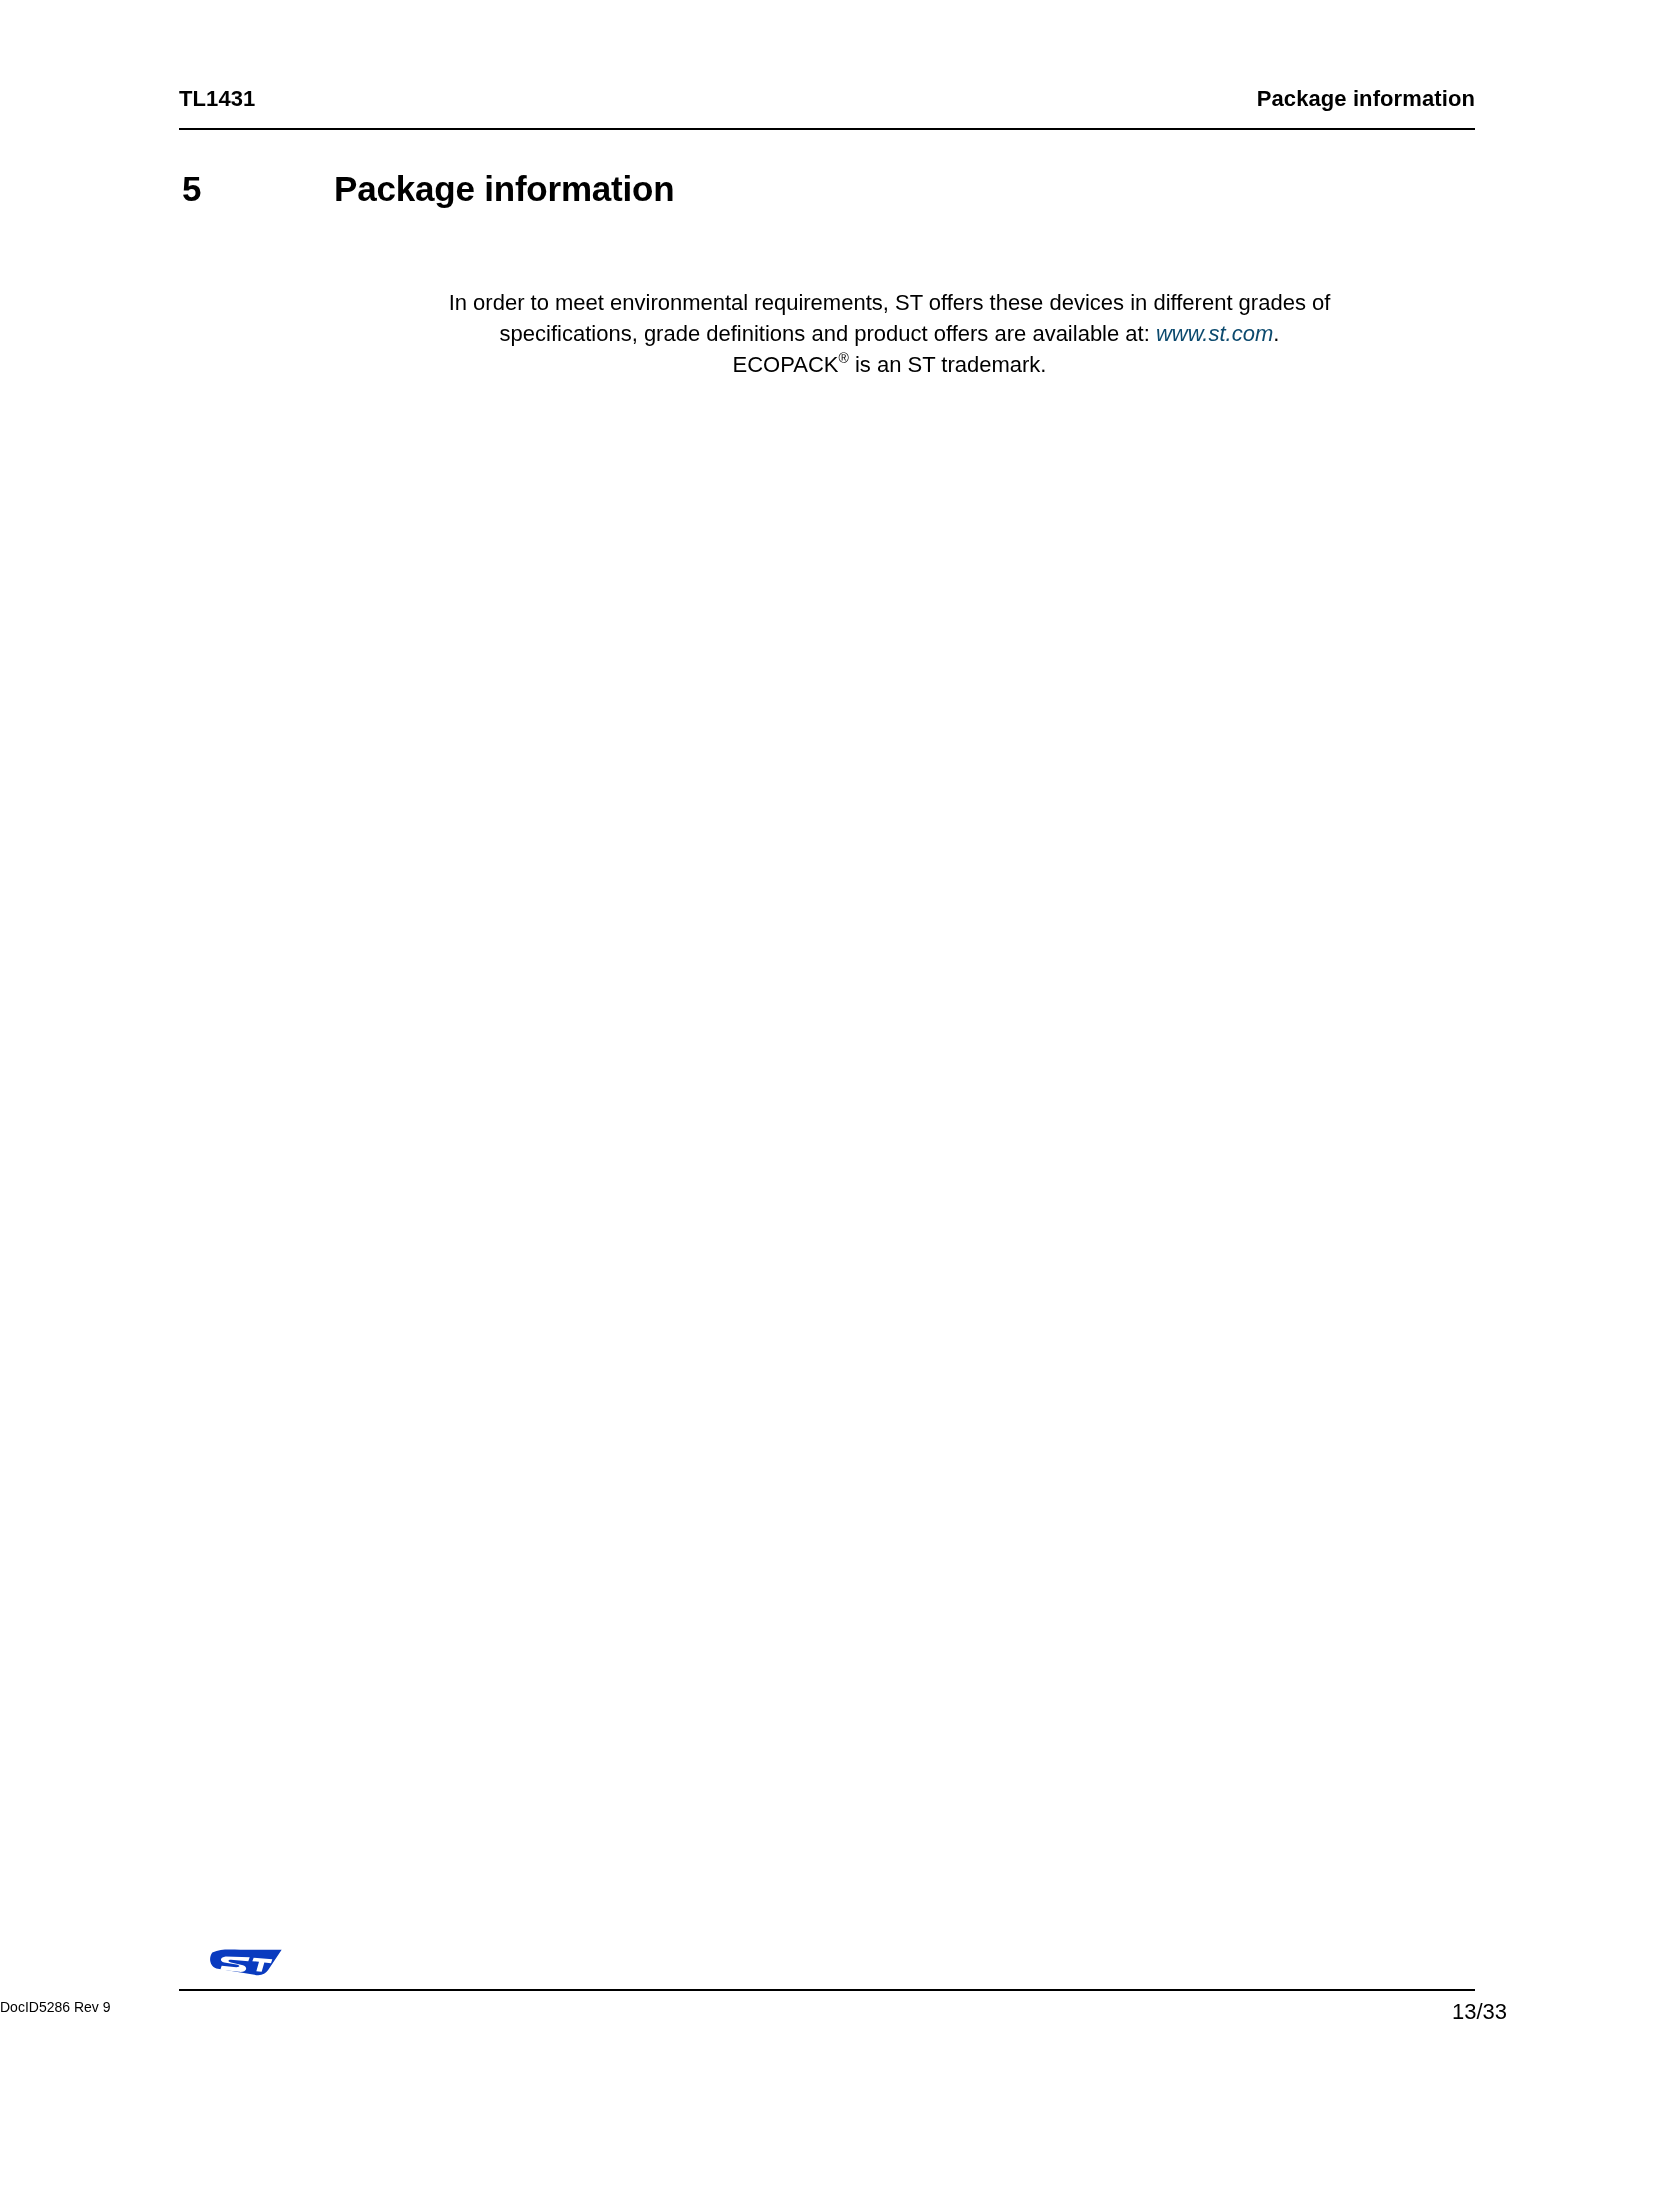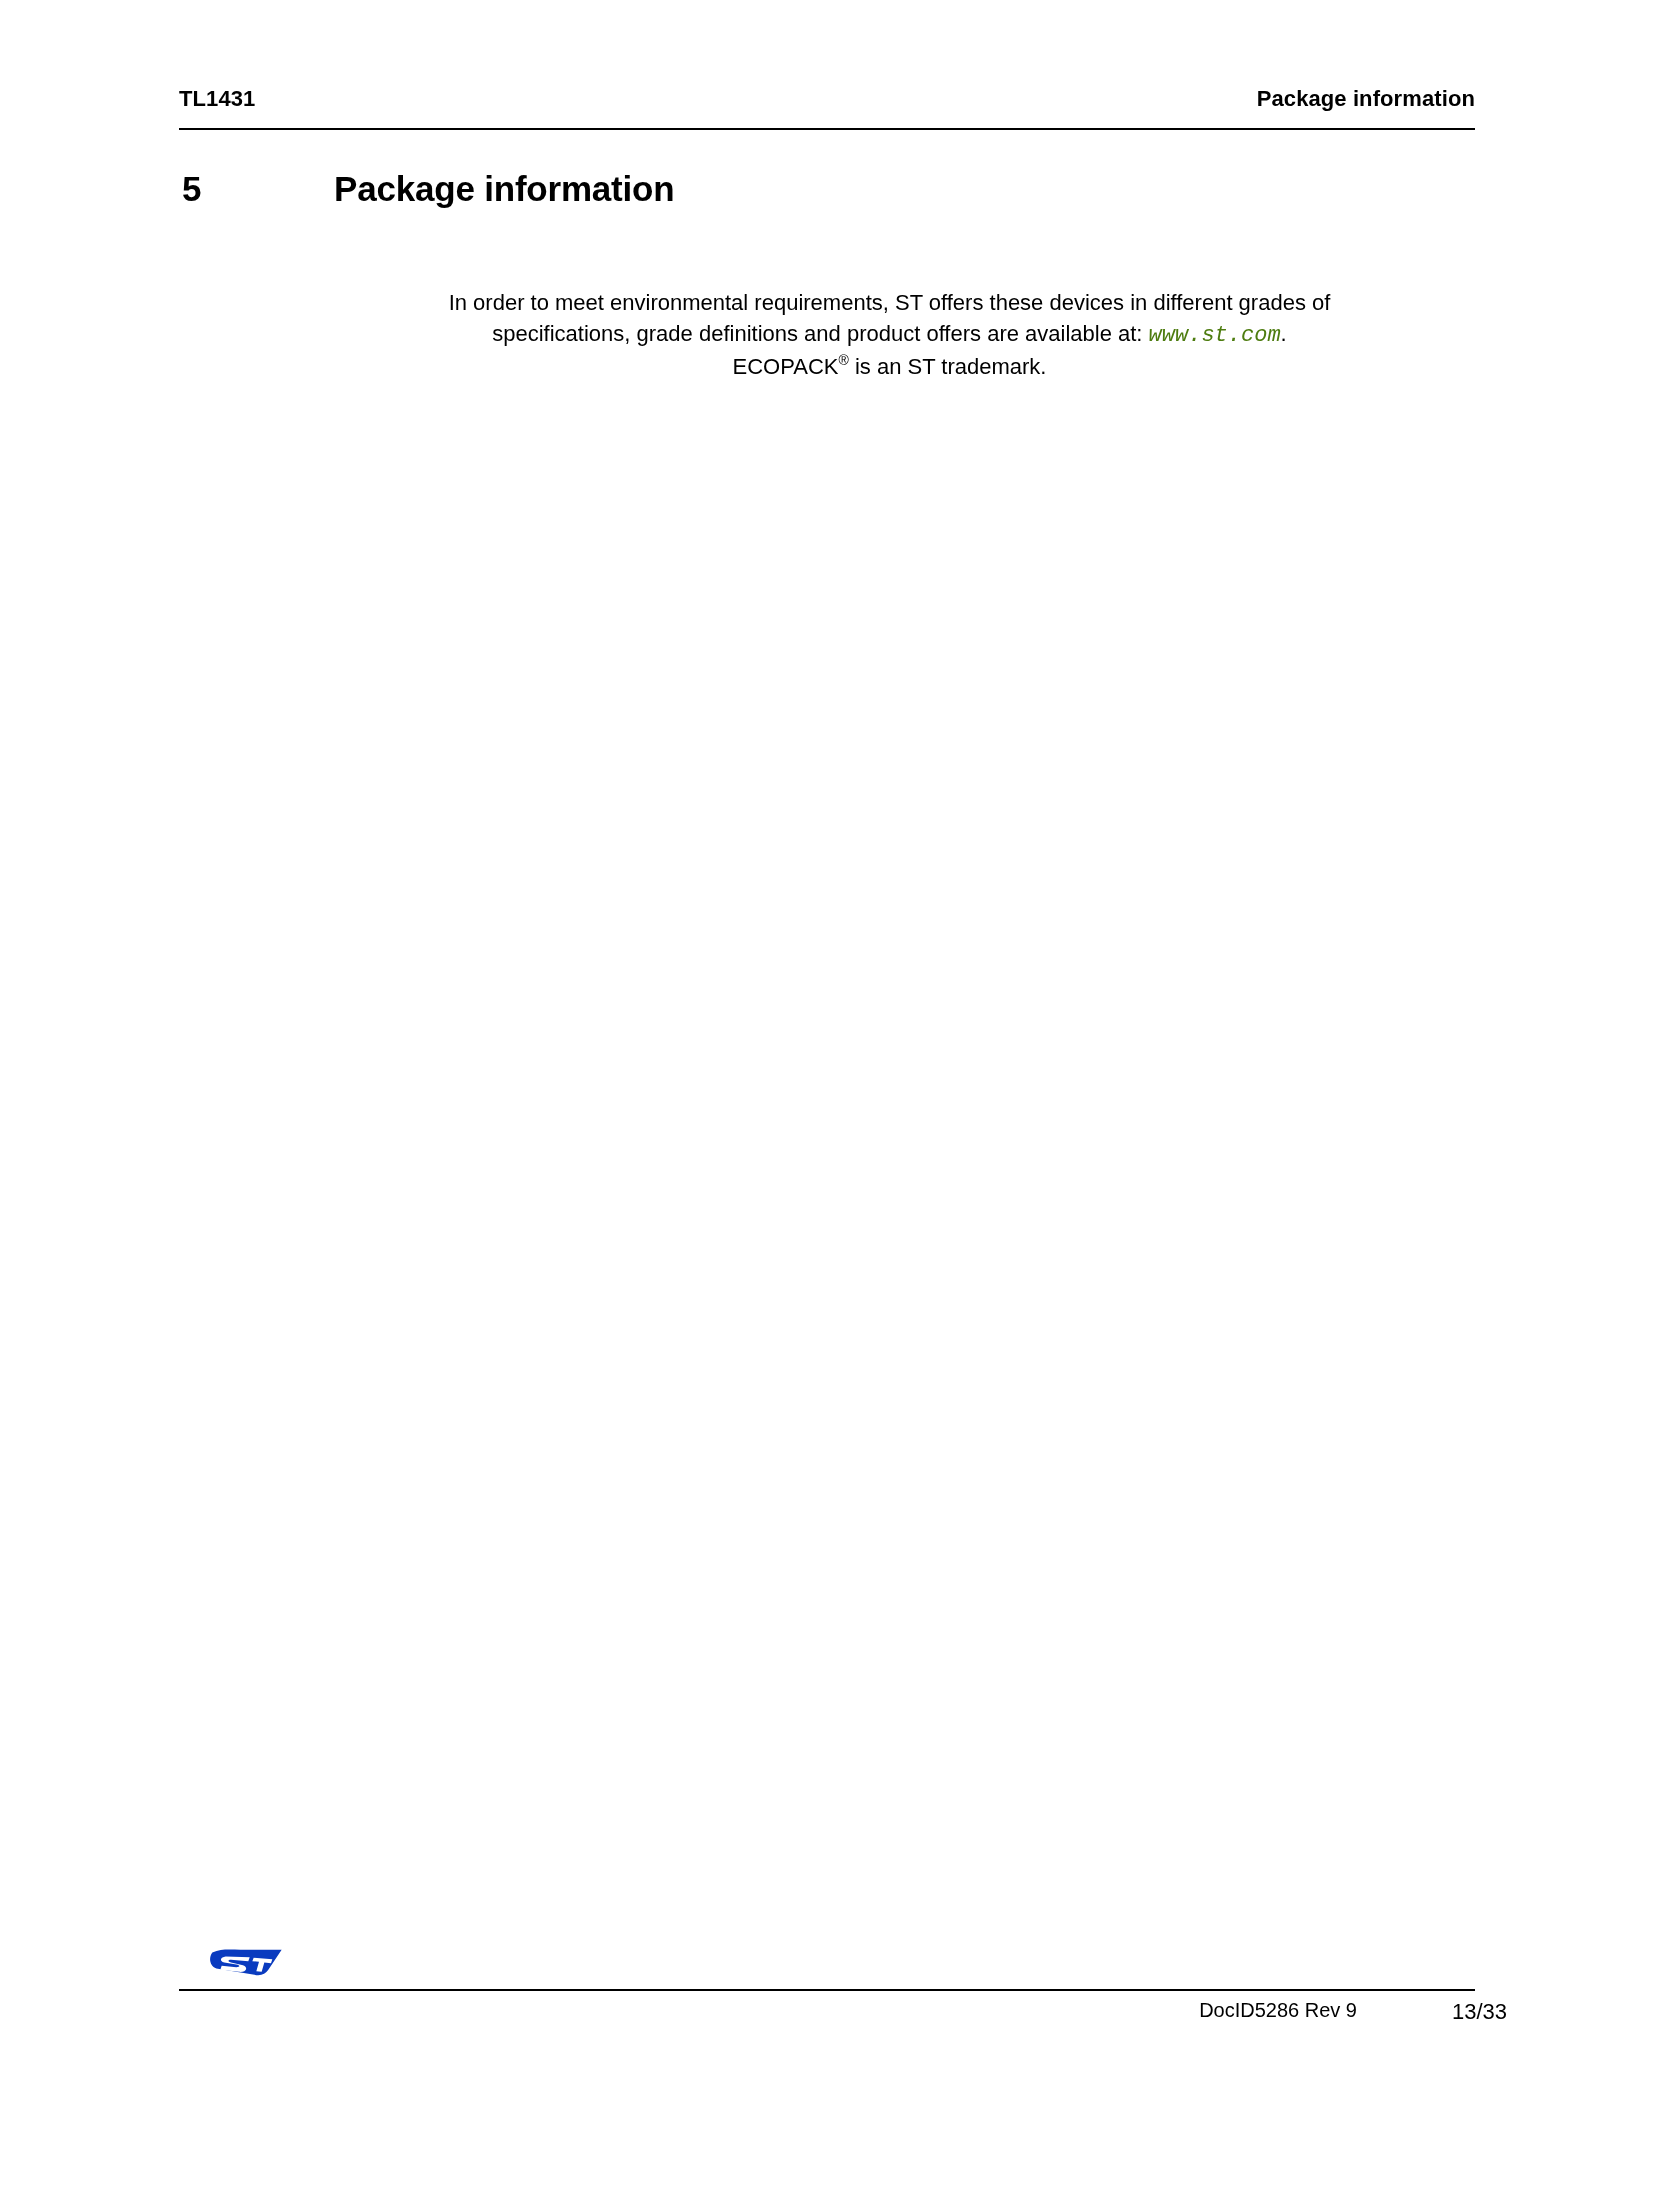"www.st.com" .weblink { color: #4d7c0f -> #0c4a6e; font-family: Liberation Mono, monospace -> none }
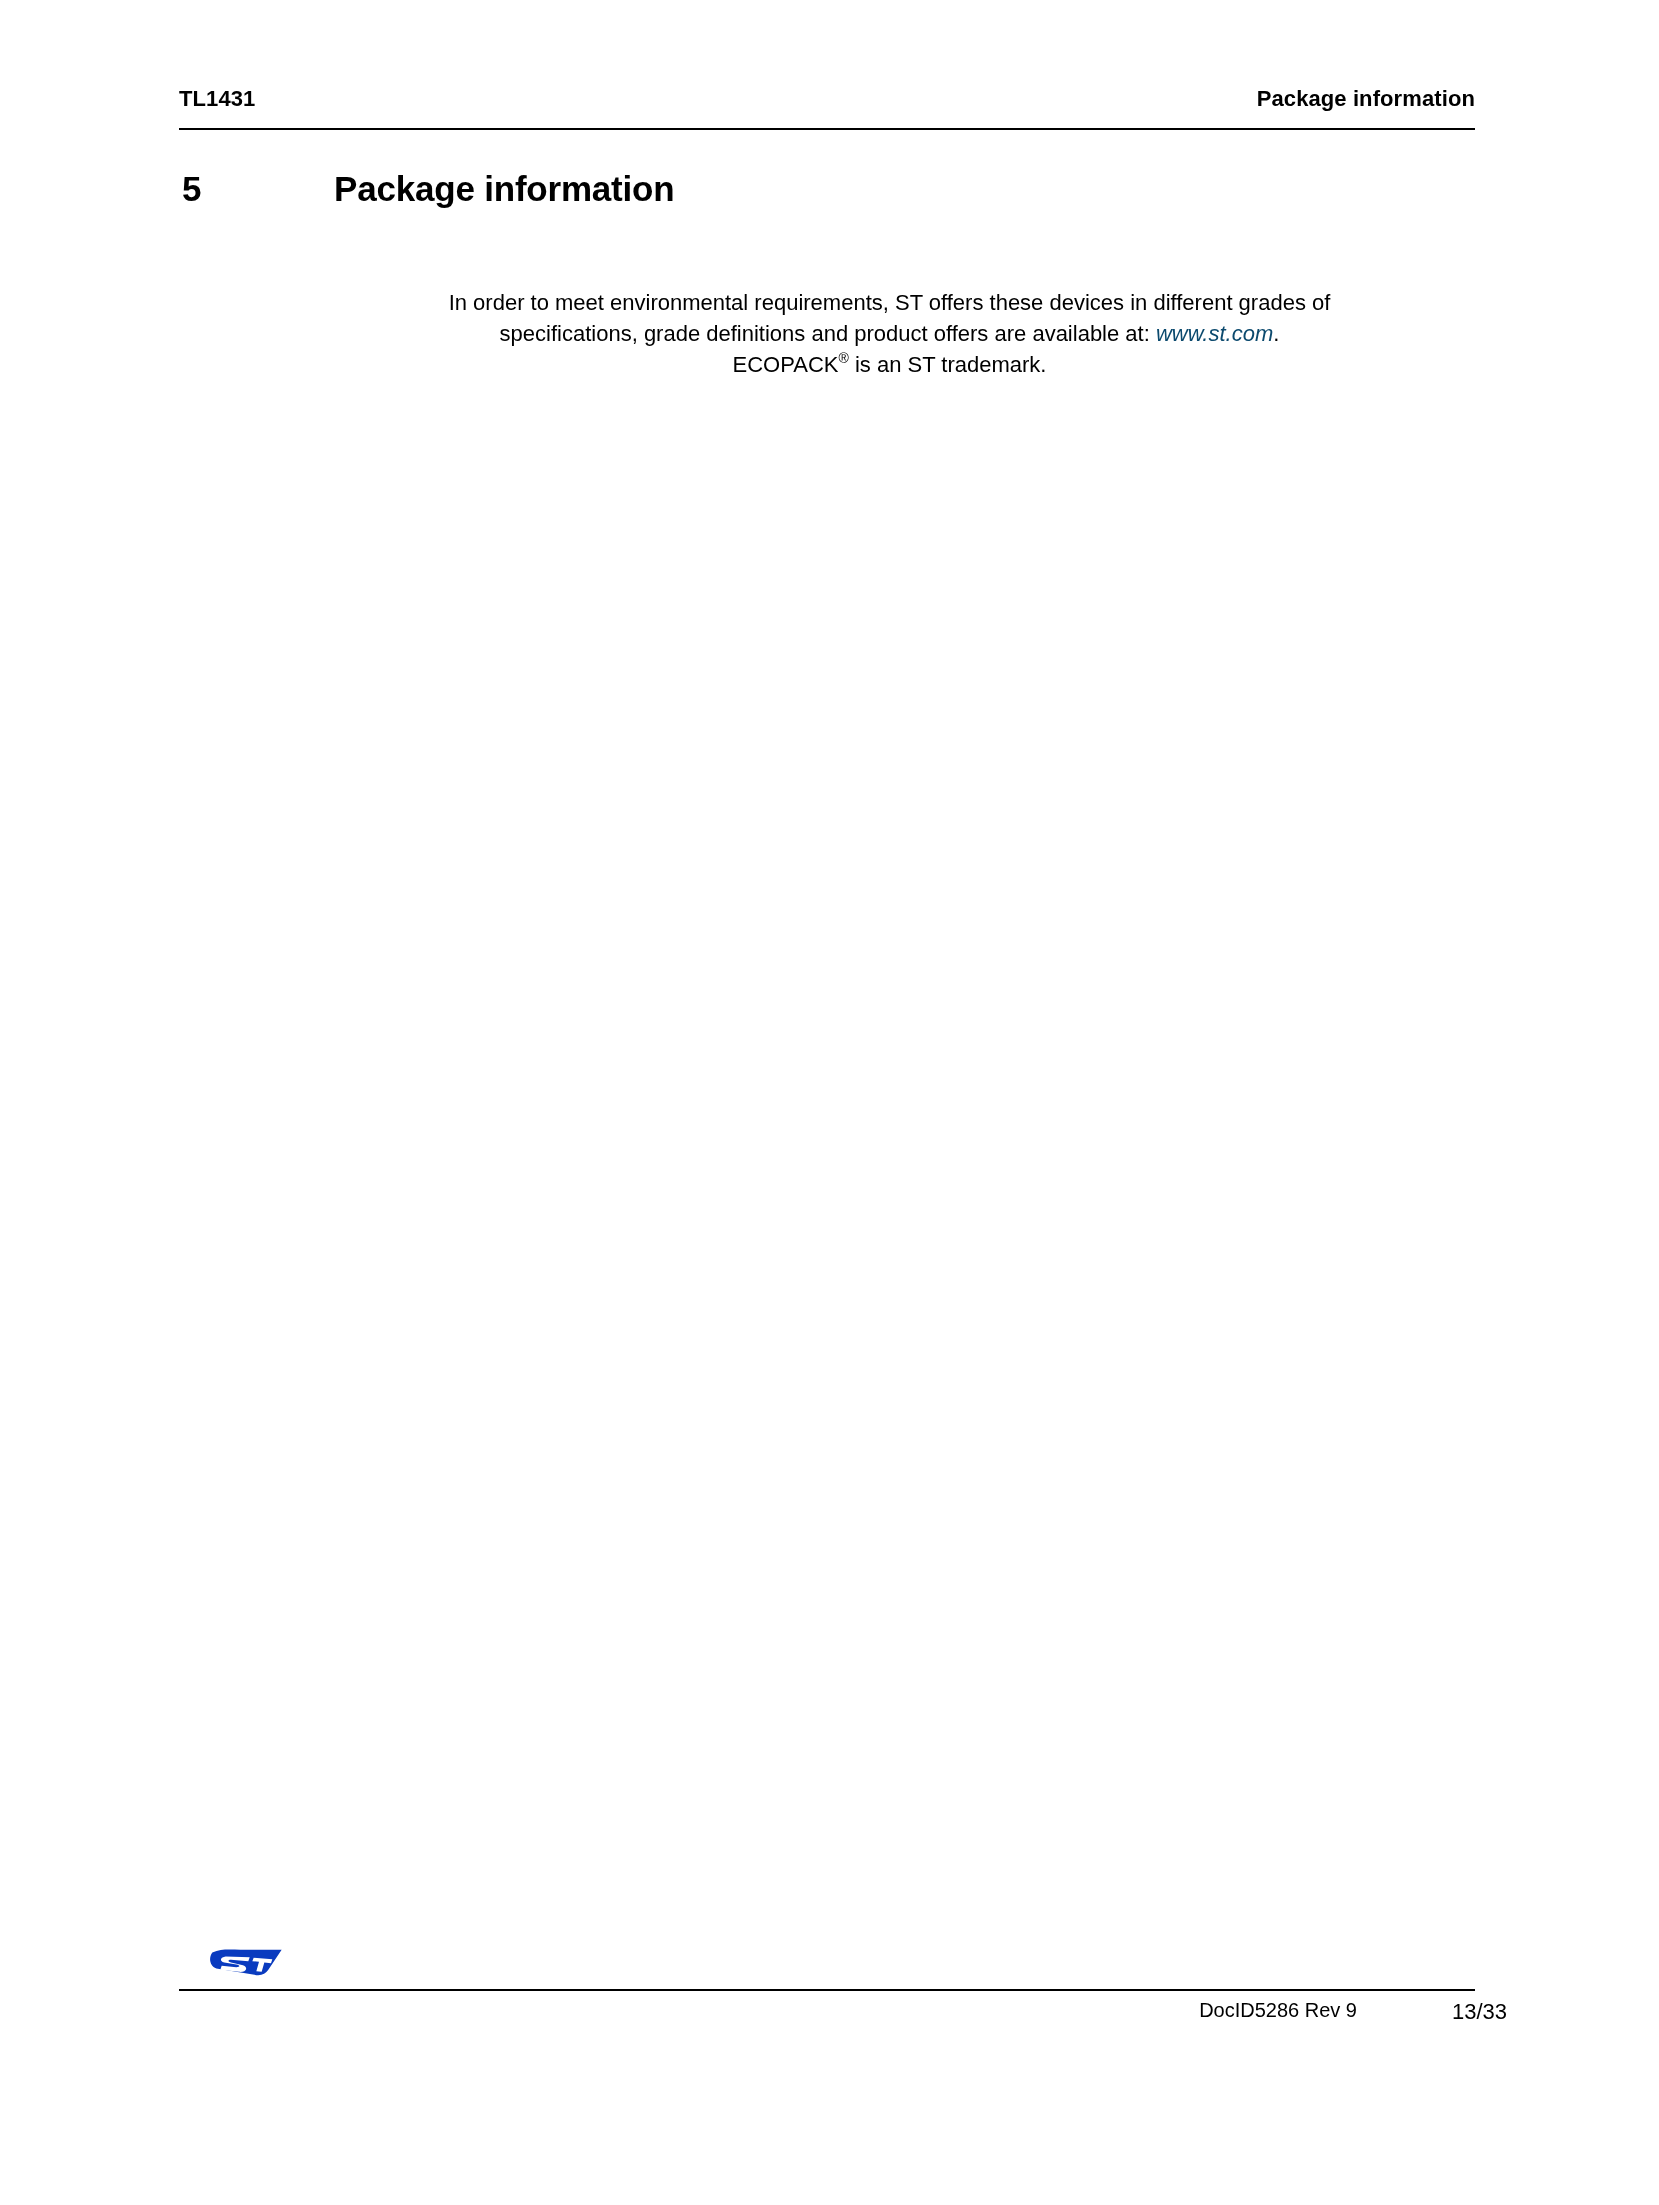"DocID5286 Rev 9" .footer-center { font-size: 20px -> 14px; text-align: right -> left }
